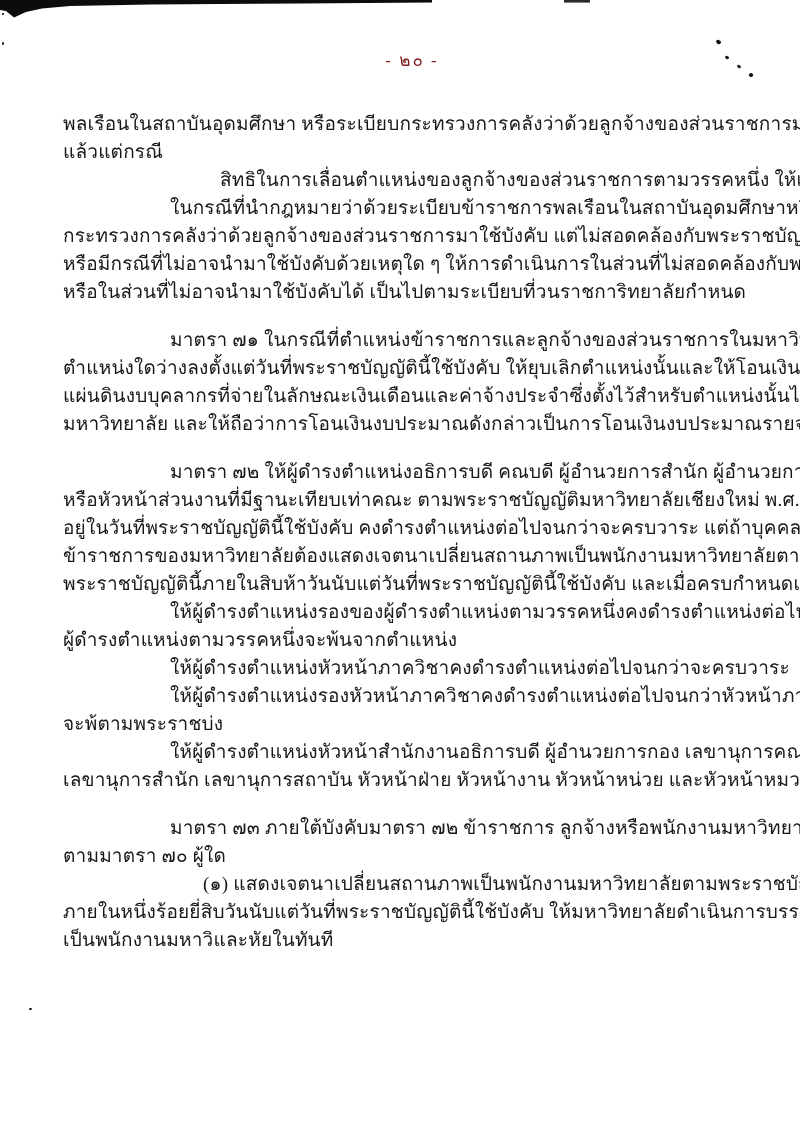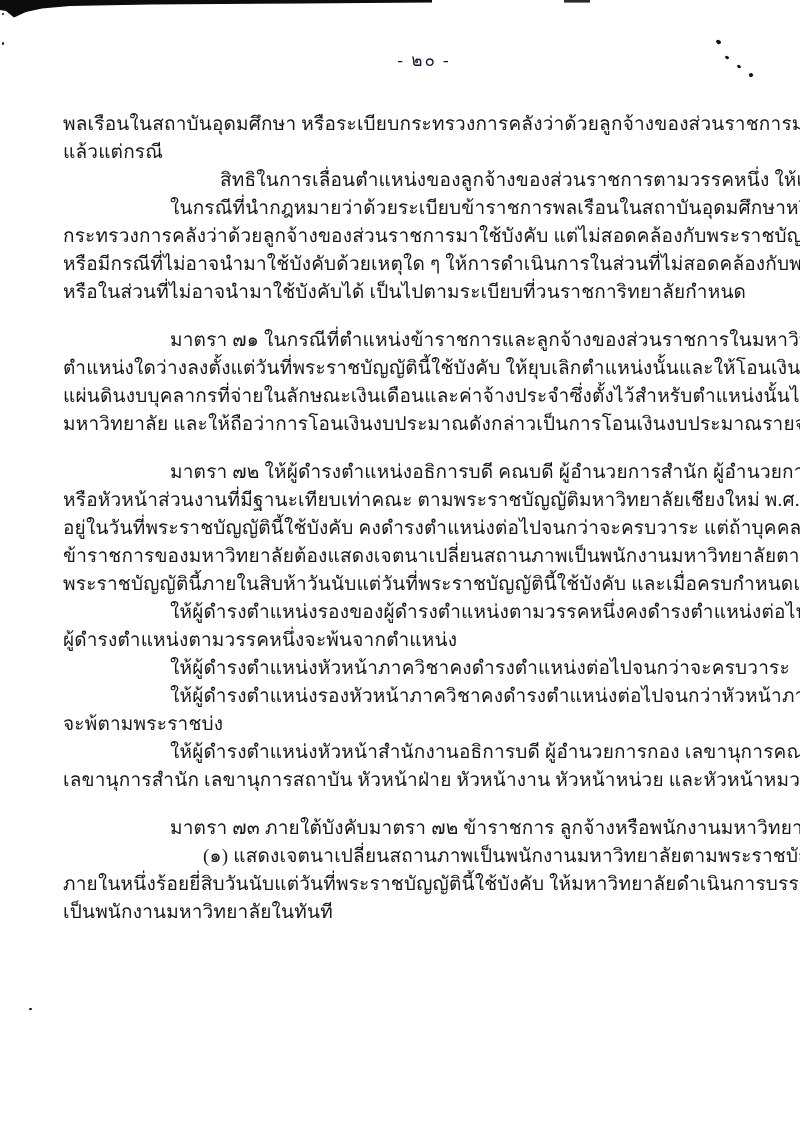"- ๒๐ -" .pageno { color: #0f172a -> #7f1d1d; left: 424px -> 412px }
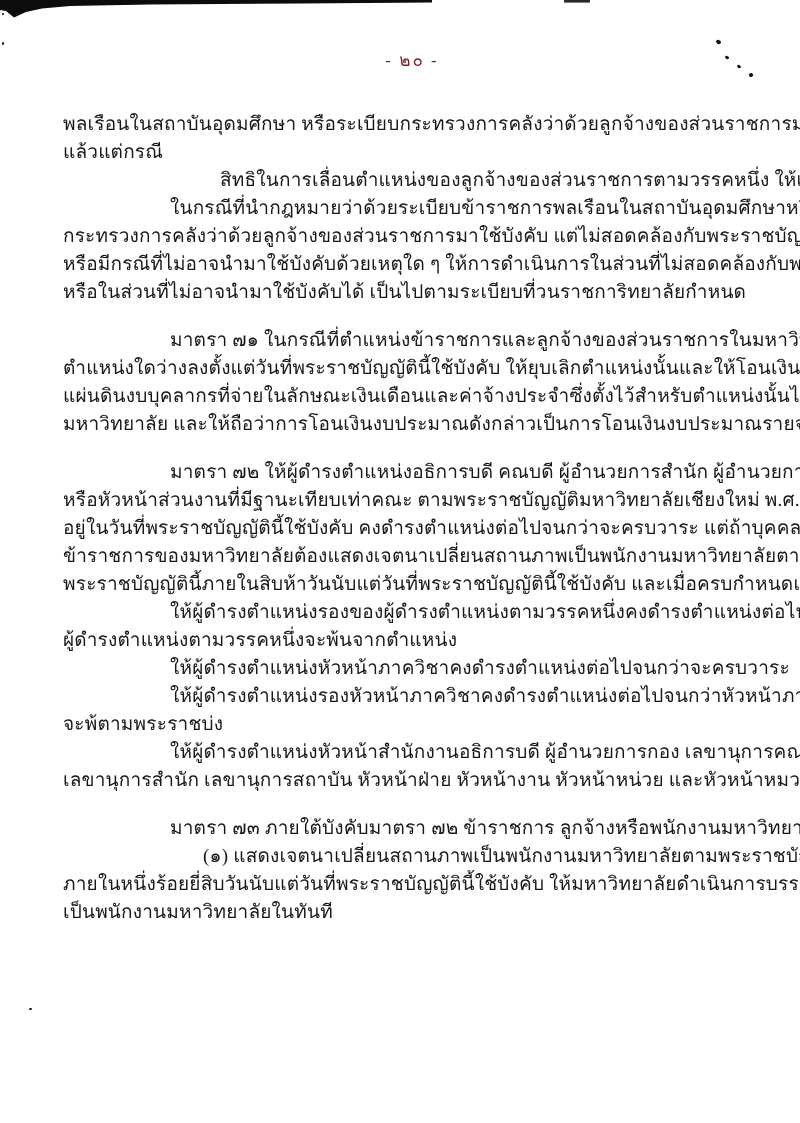"ตามมาตรา ๗๐ ผู้ใด" div.line { html: none -> <div>ตามมาตรา ๗๐ ผู้ใด</div> }
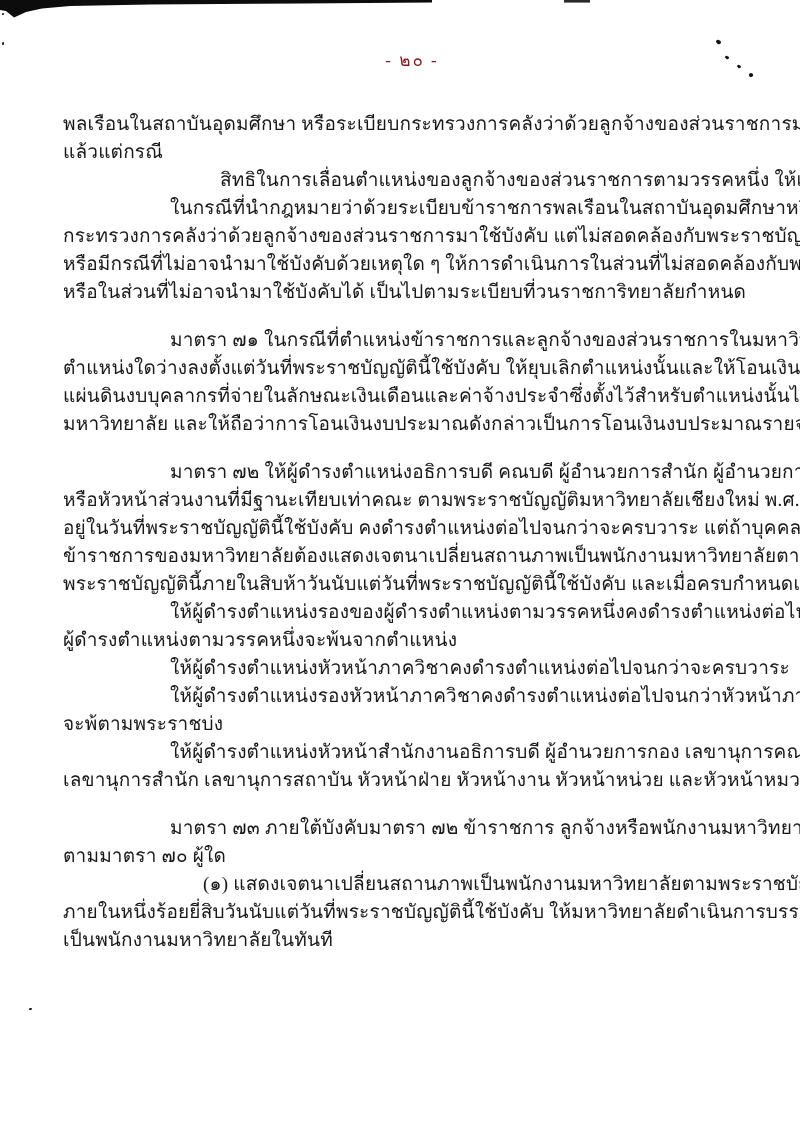"เป็นพนักงานมหาวิทยาลัยในทันที" div.line { text: เป็นพนักงานมหาวิทยาลัยในทันที -> เป็นพนักงานมหาวิและหัยในทันที }
